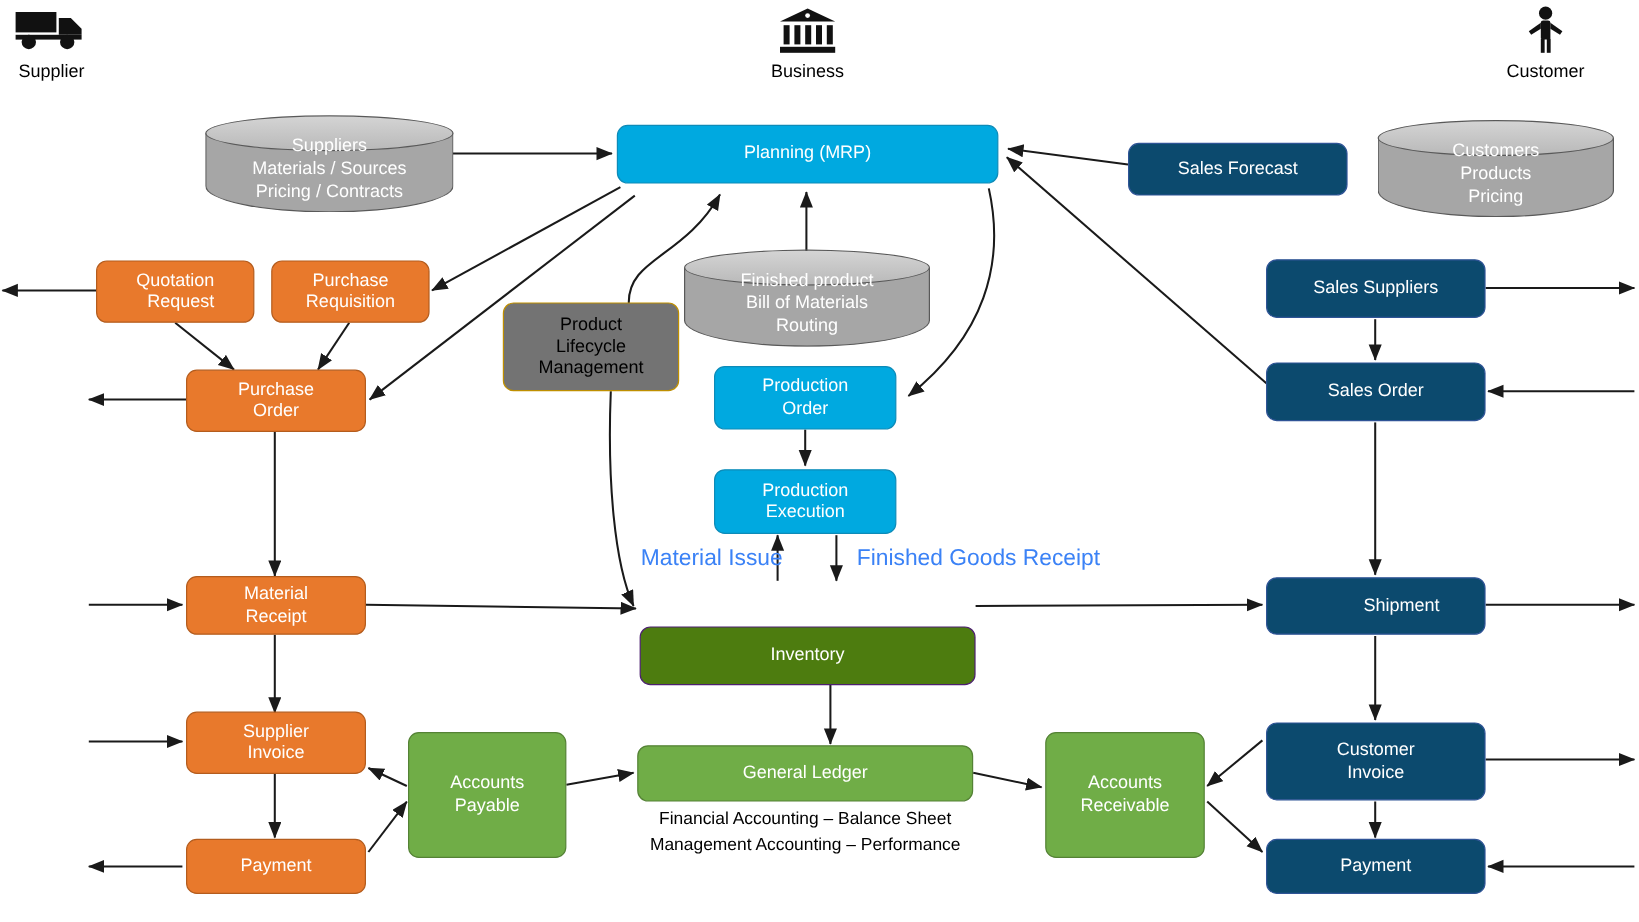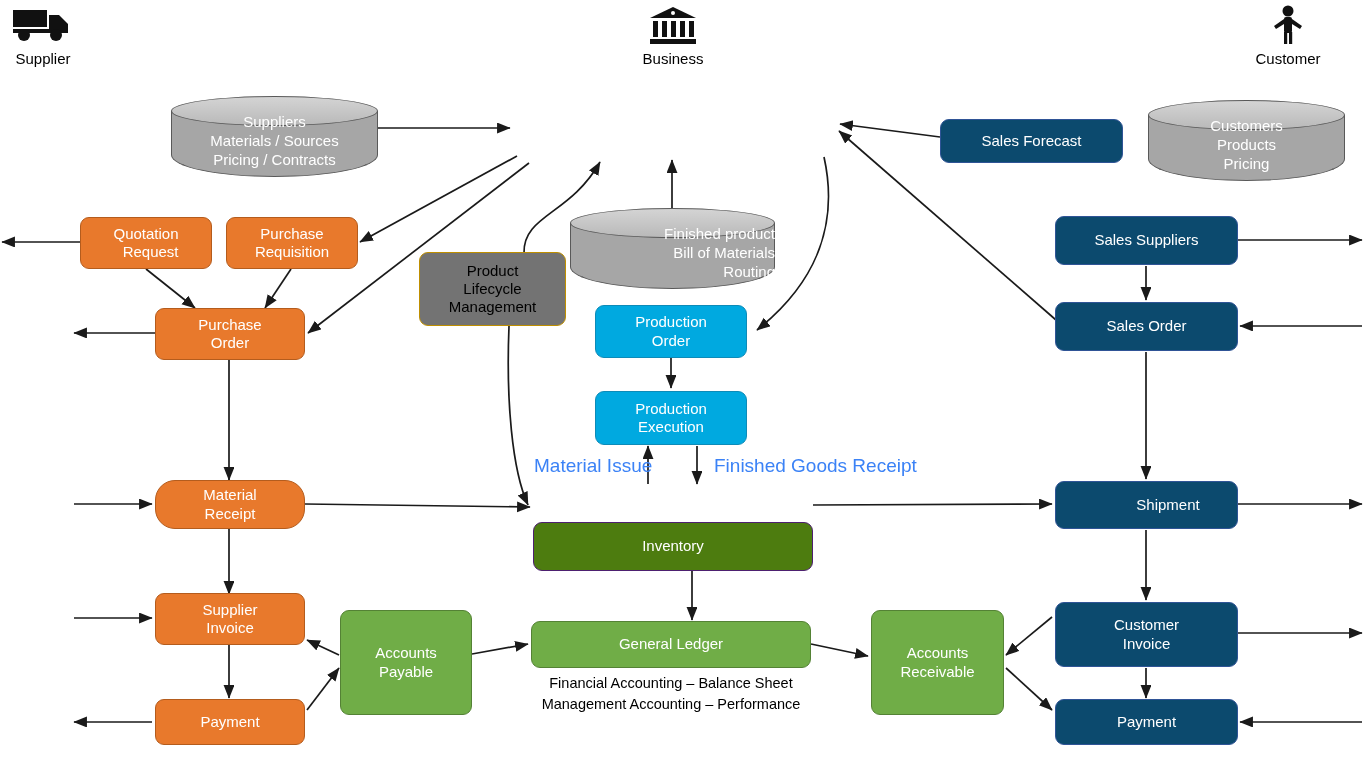"Planning (MRP)" div.node { html: none -> <div> <span>Planning (MRP)</span> </div> }
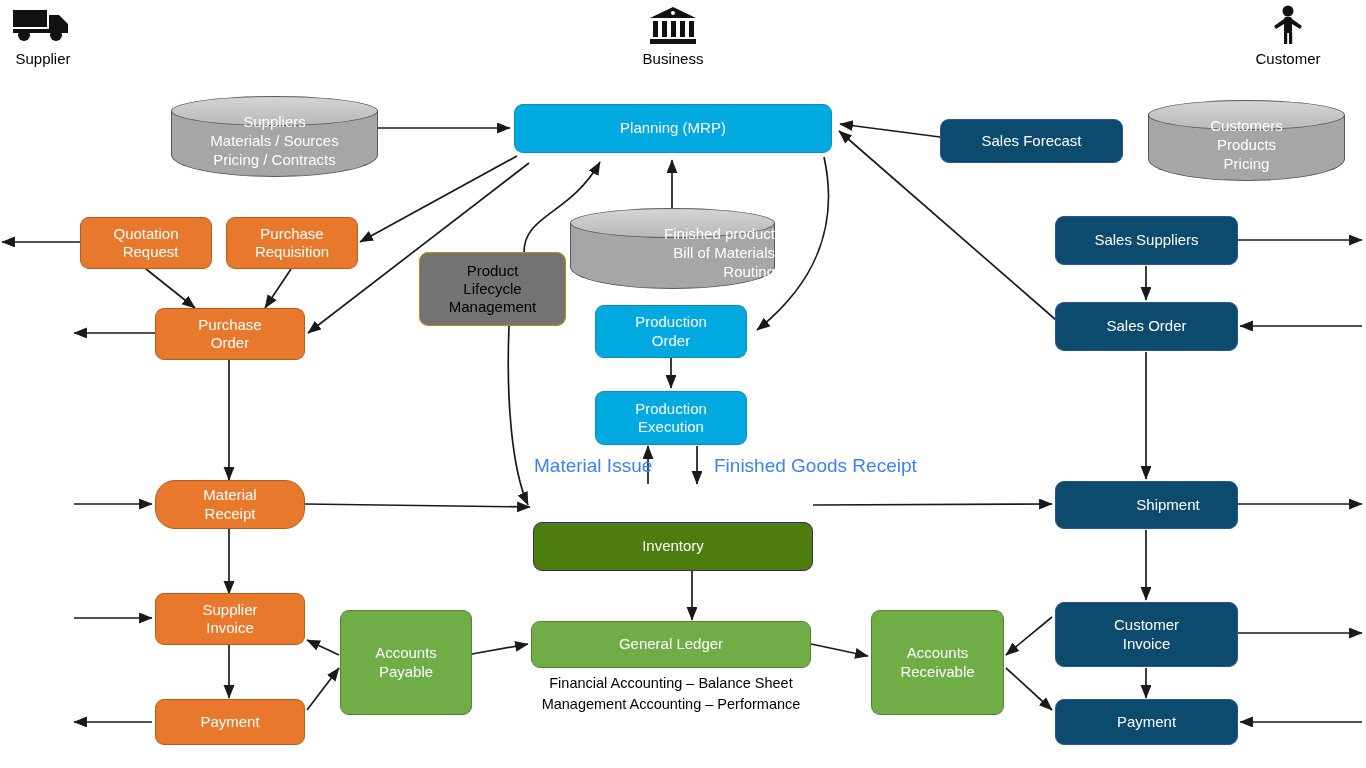"Finished product" div.cyl-label { text-align: right -> none }
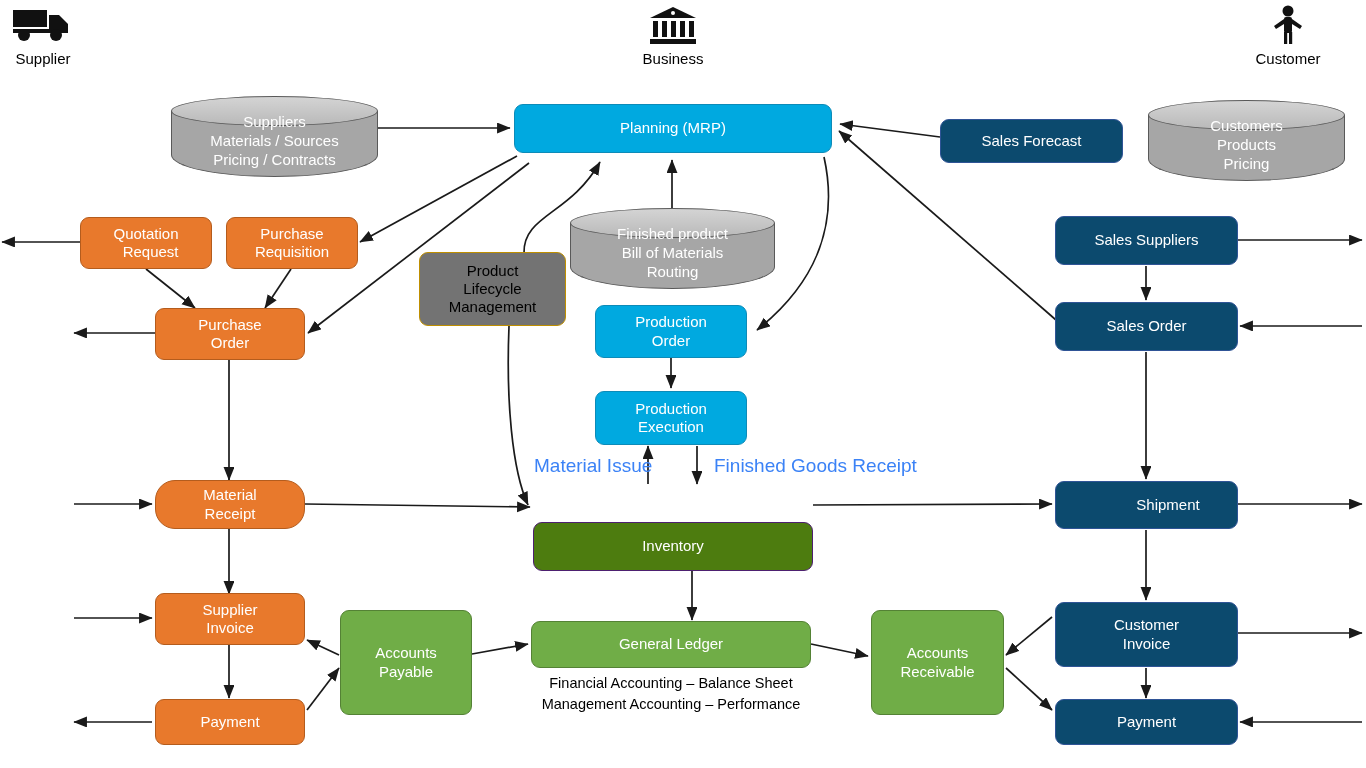"Material" div.node { border-radius: 20px -> none }
